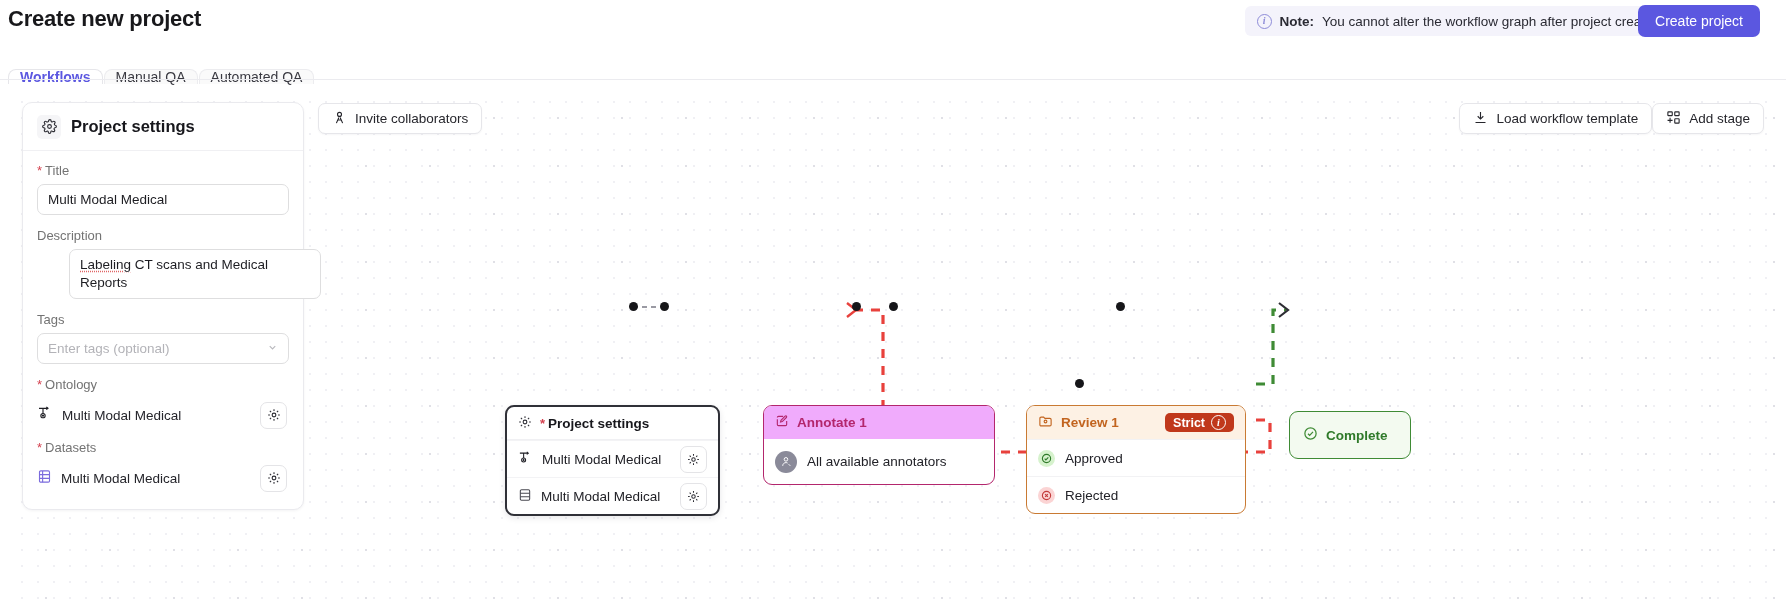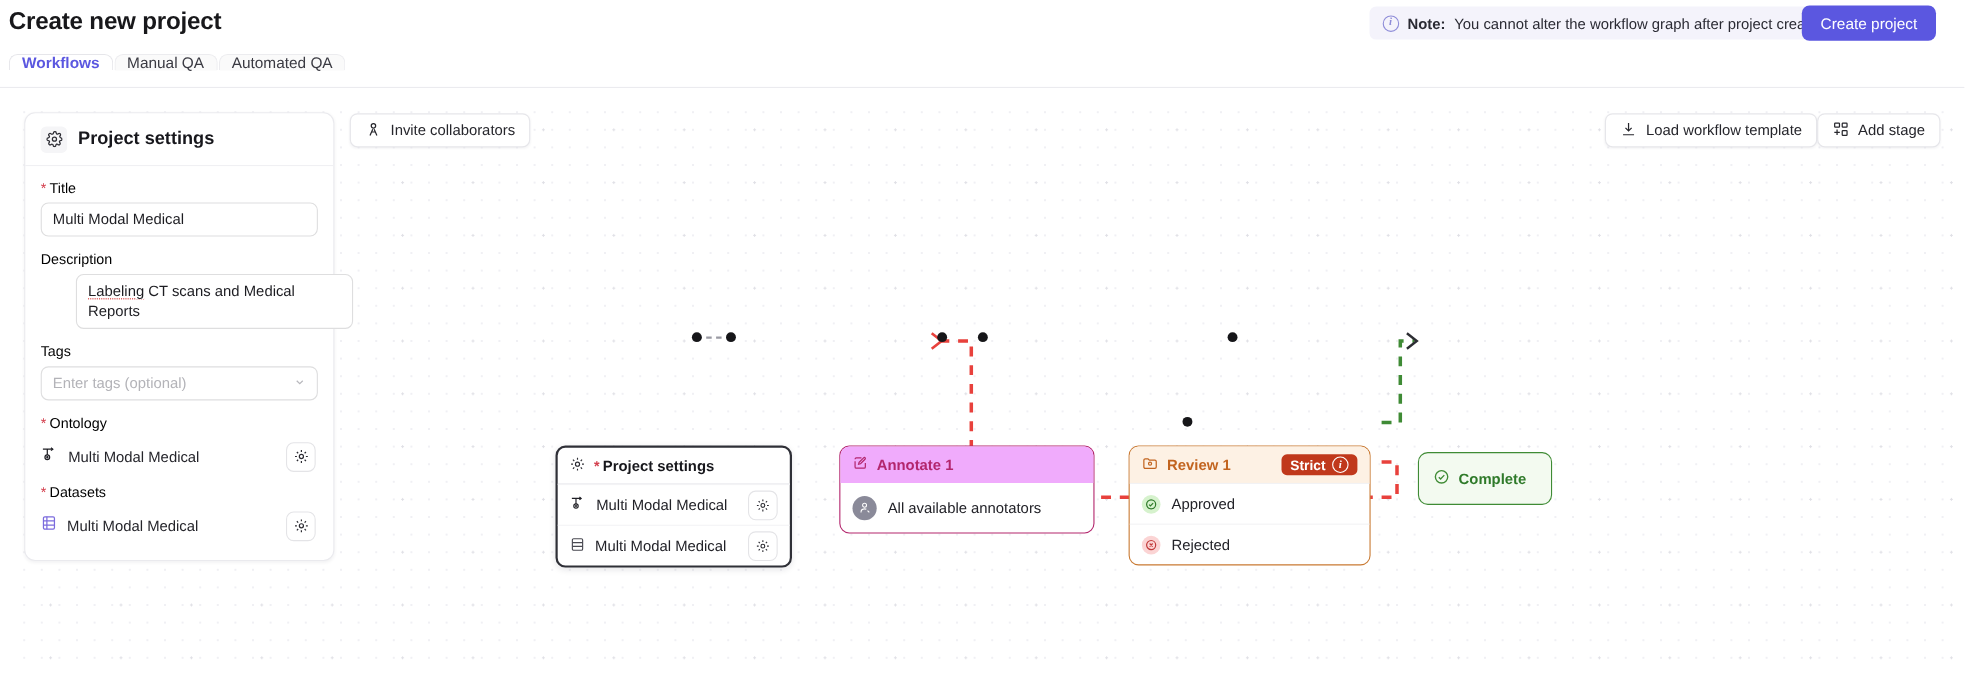"Workflows" .tab { margin-top: none -> 20px }
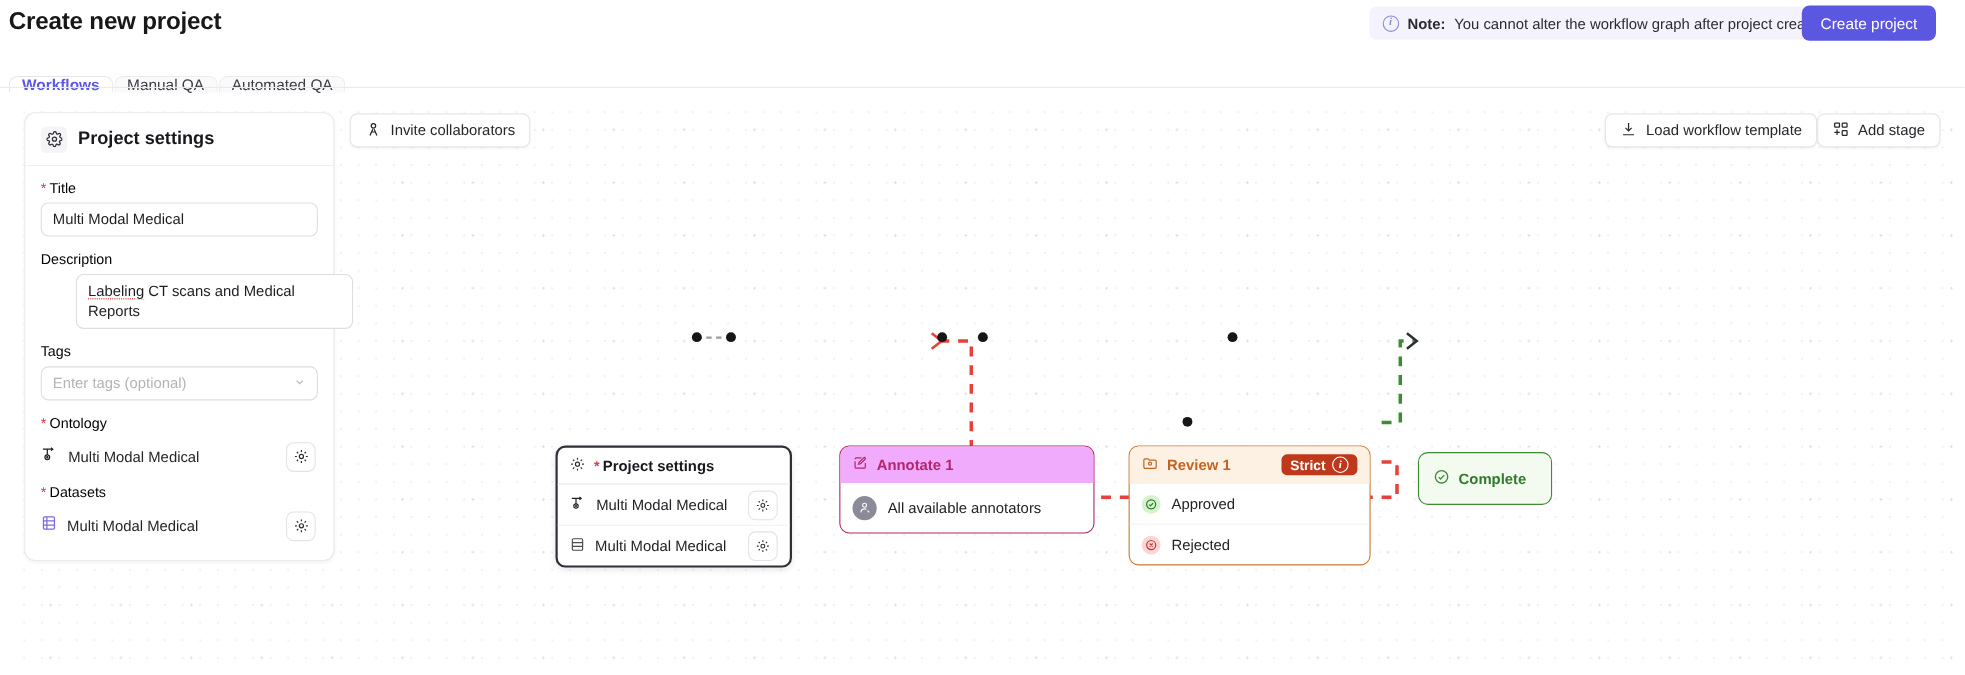"Title" .field-label { color: #000000 -> #737373 }
